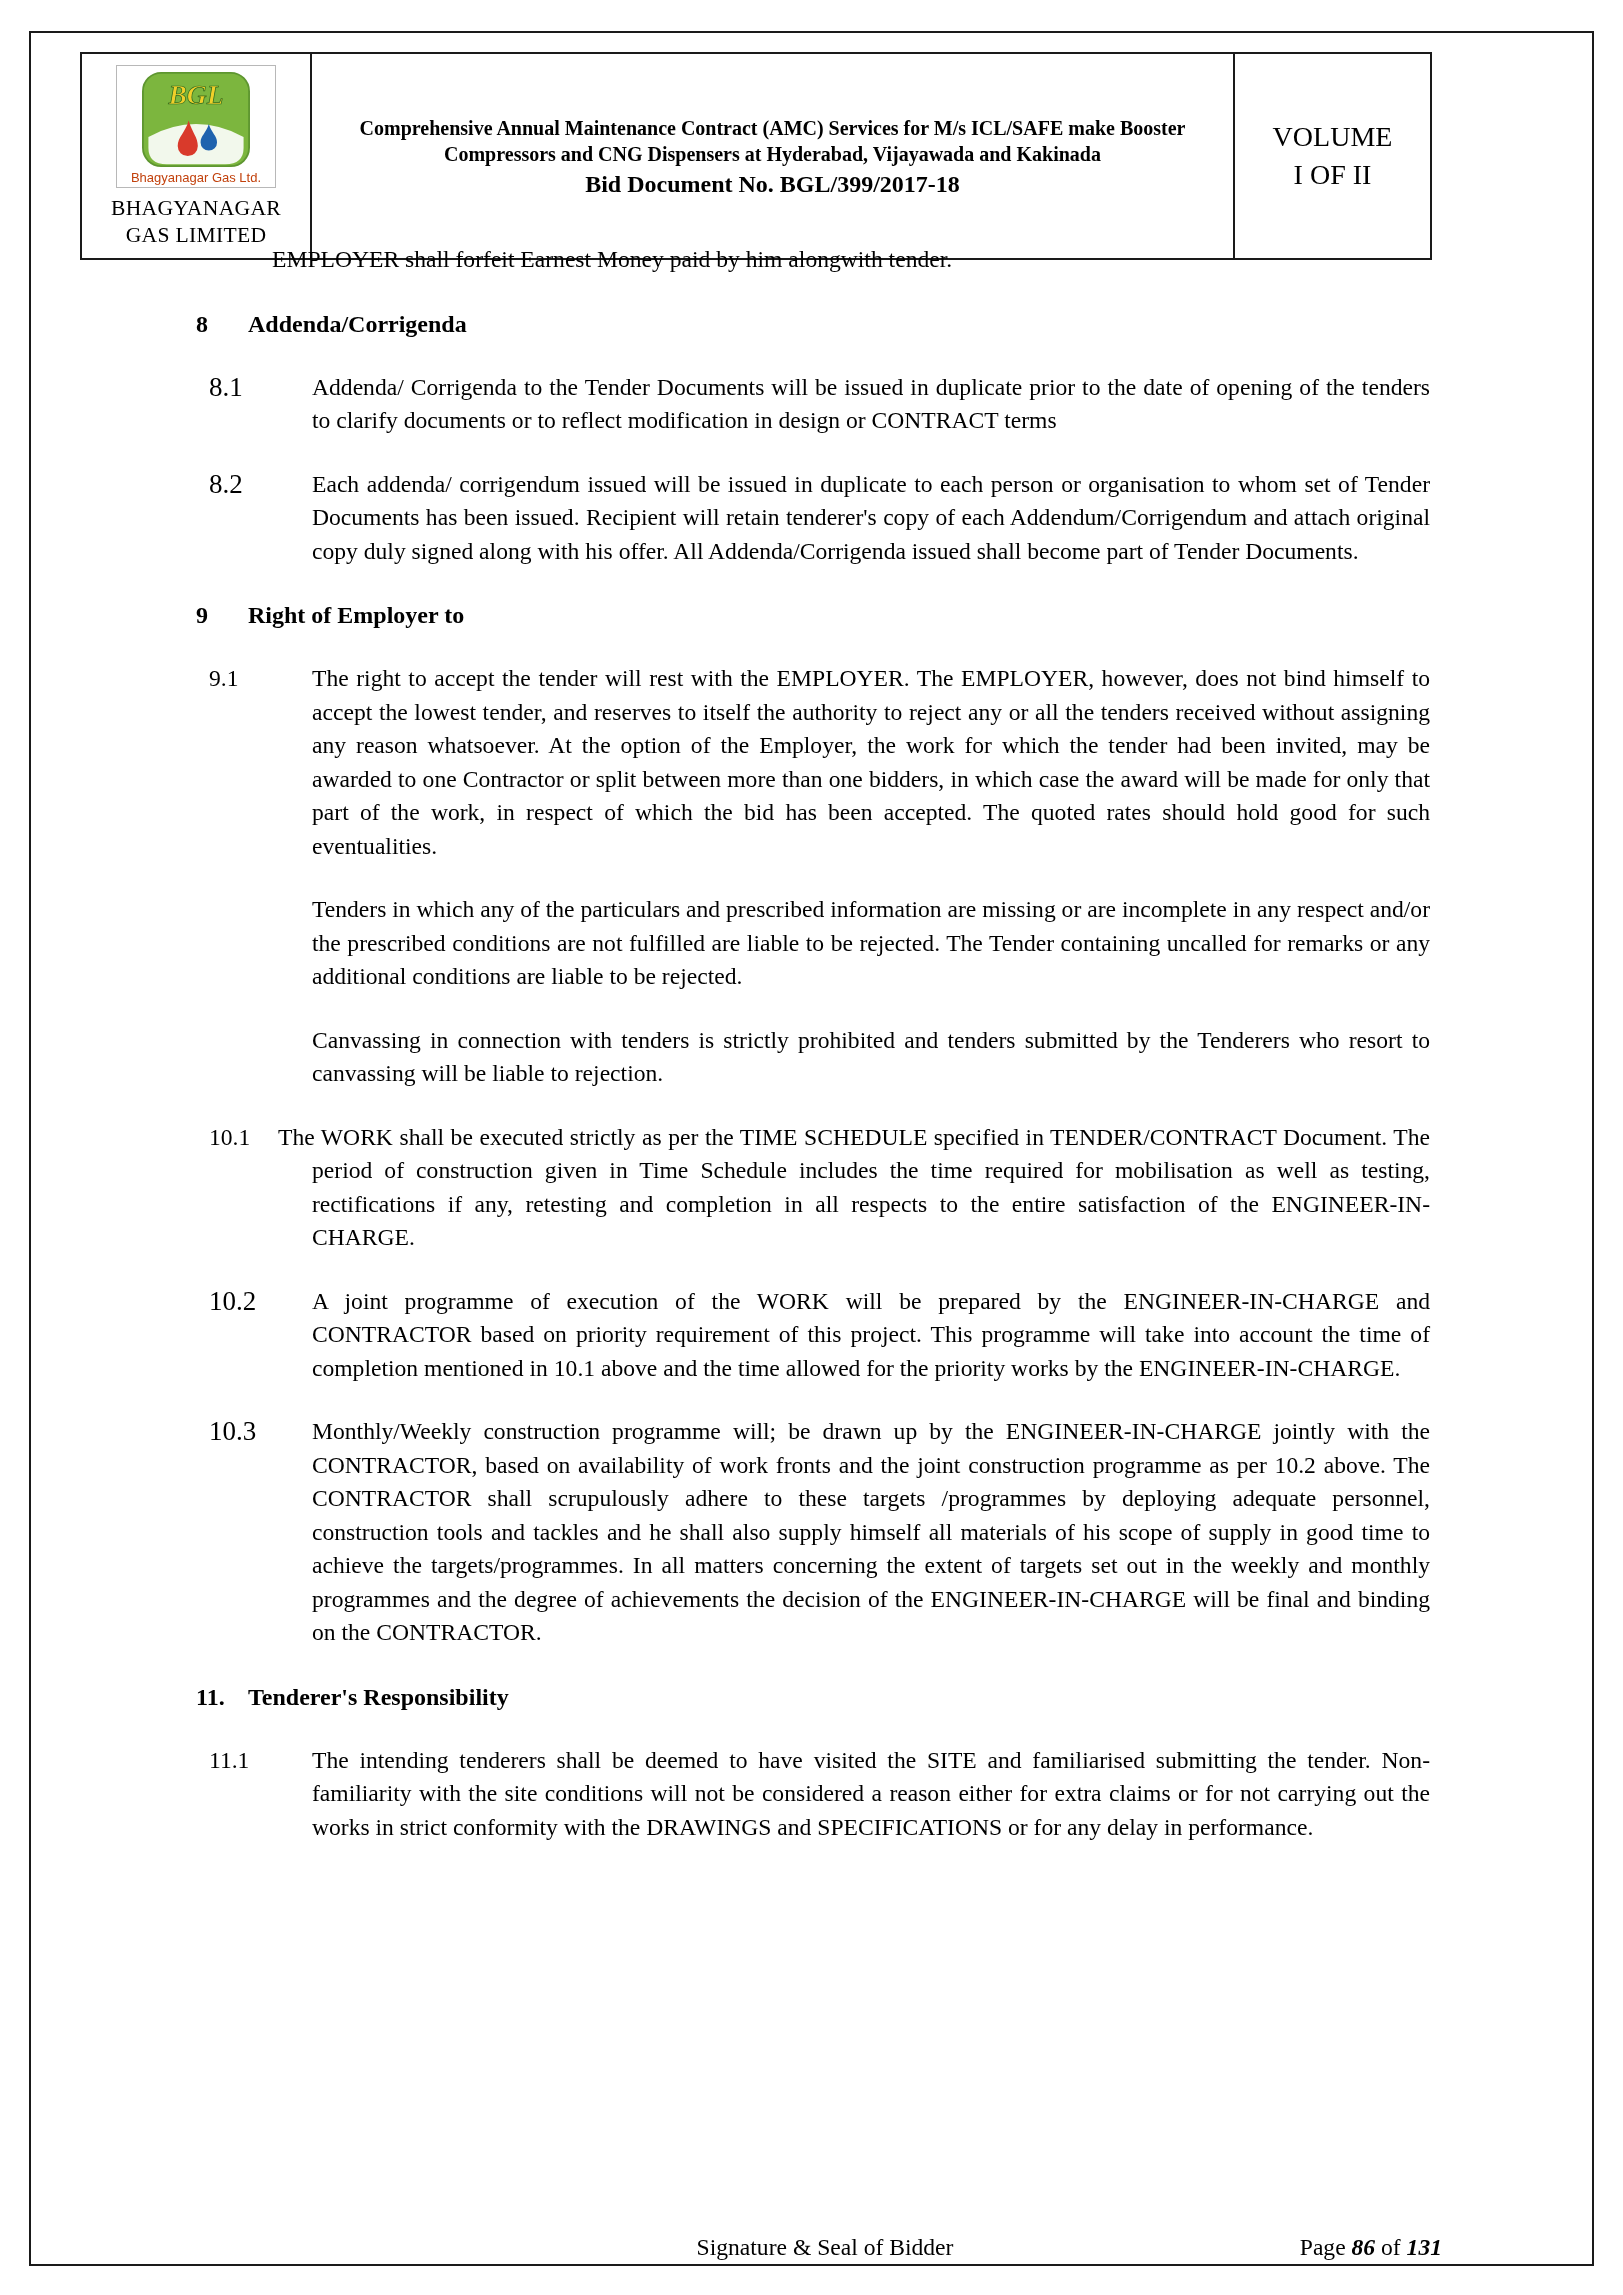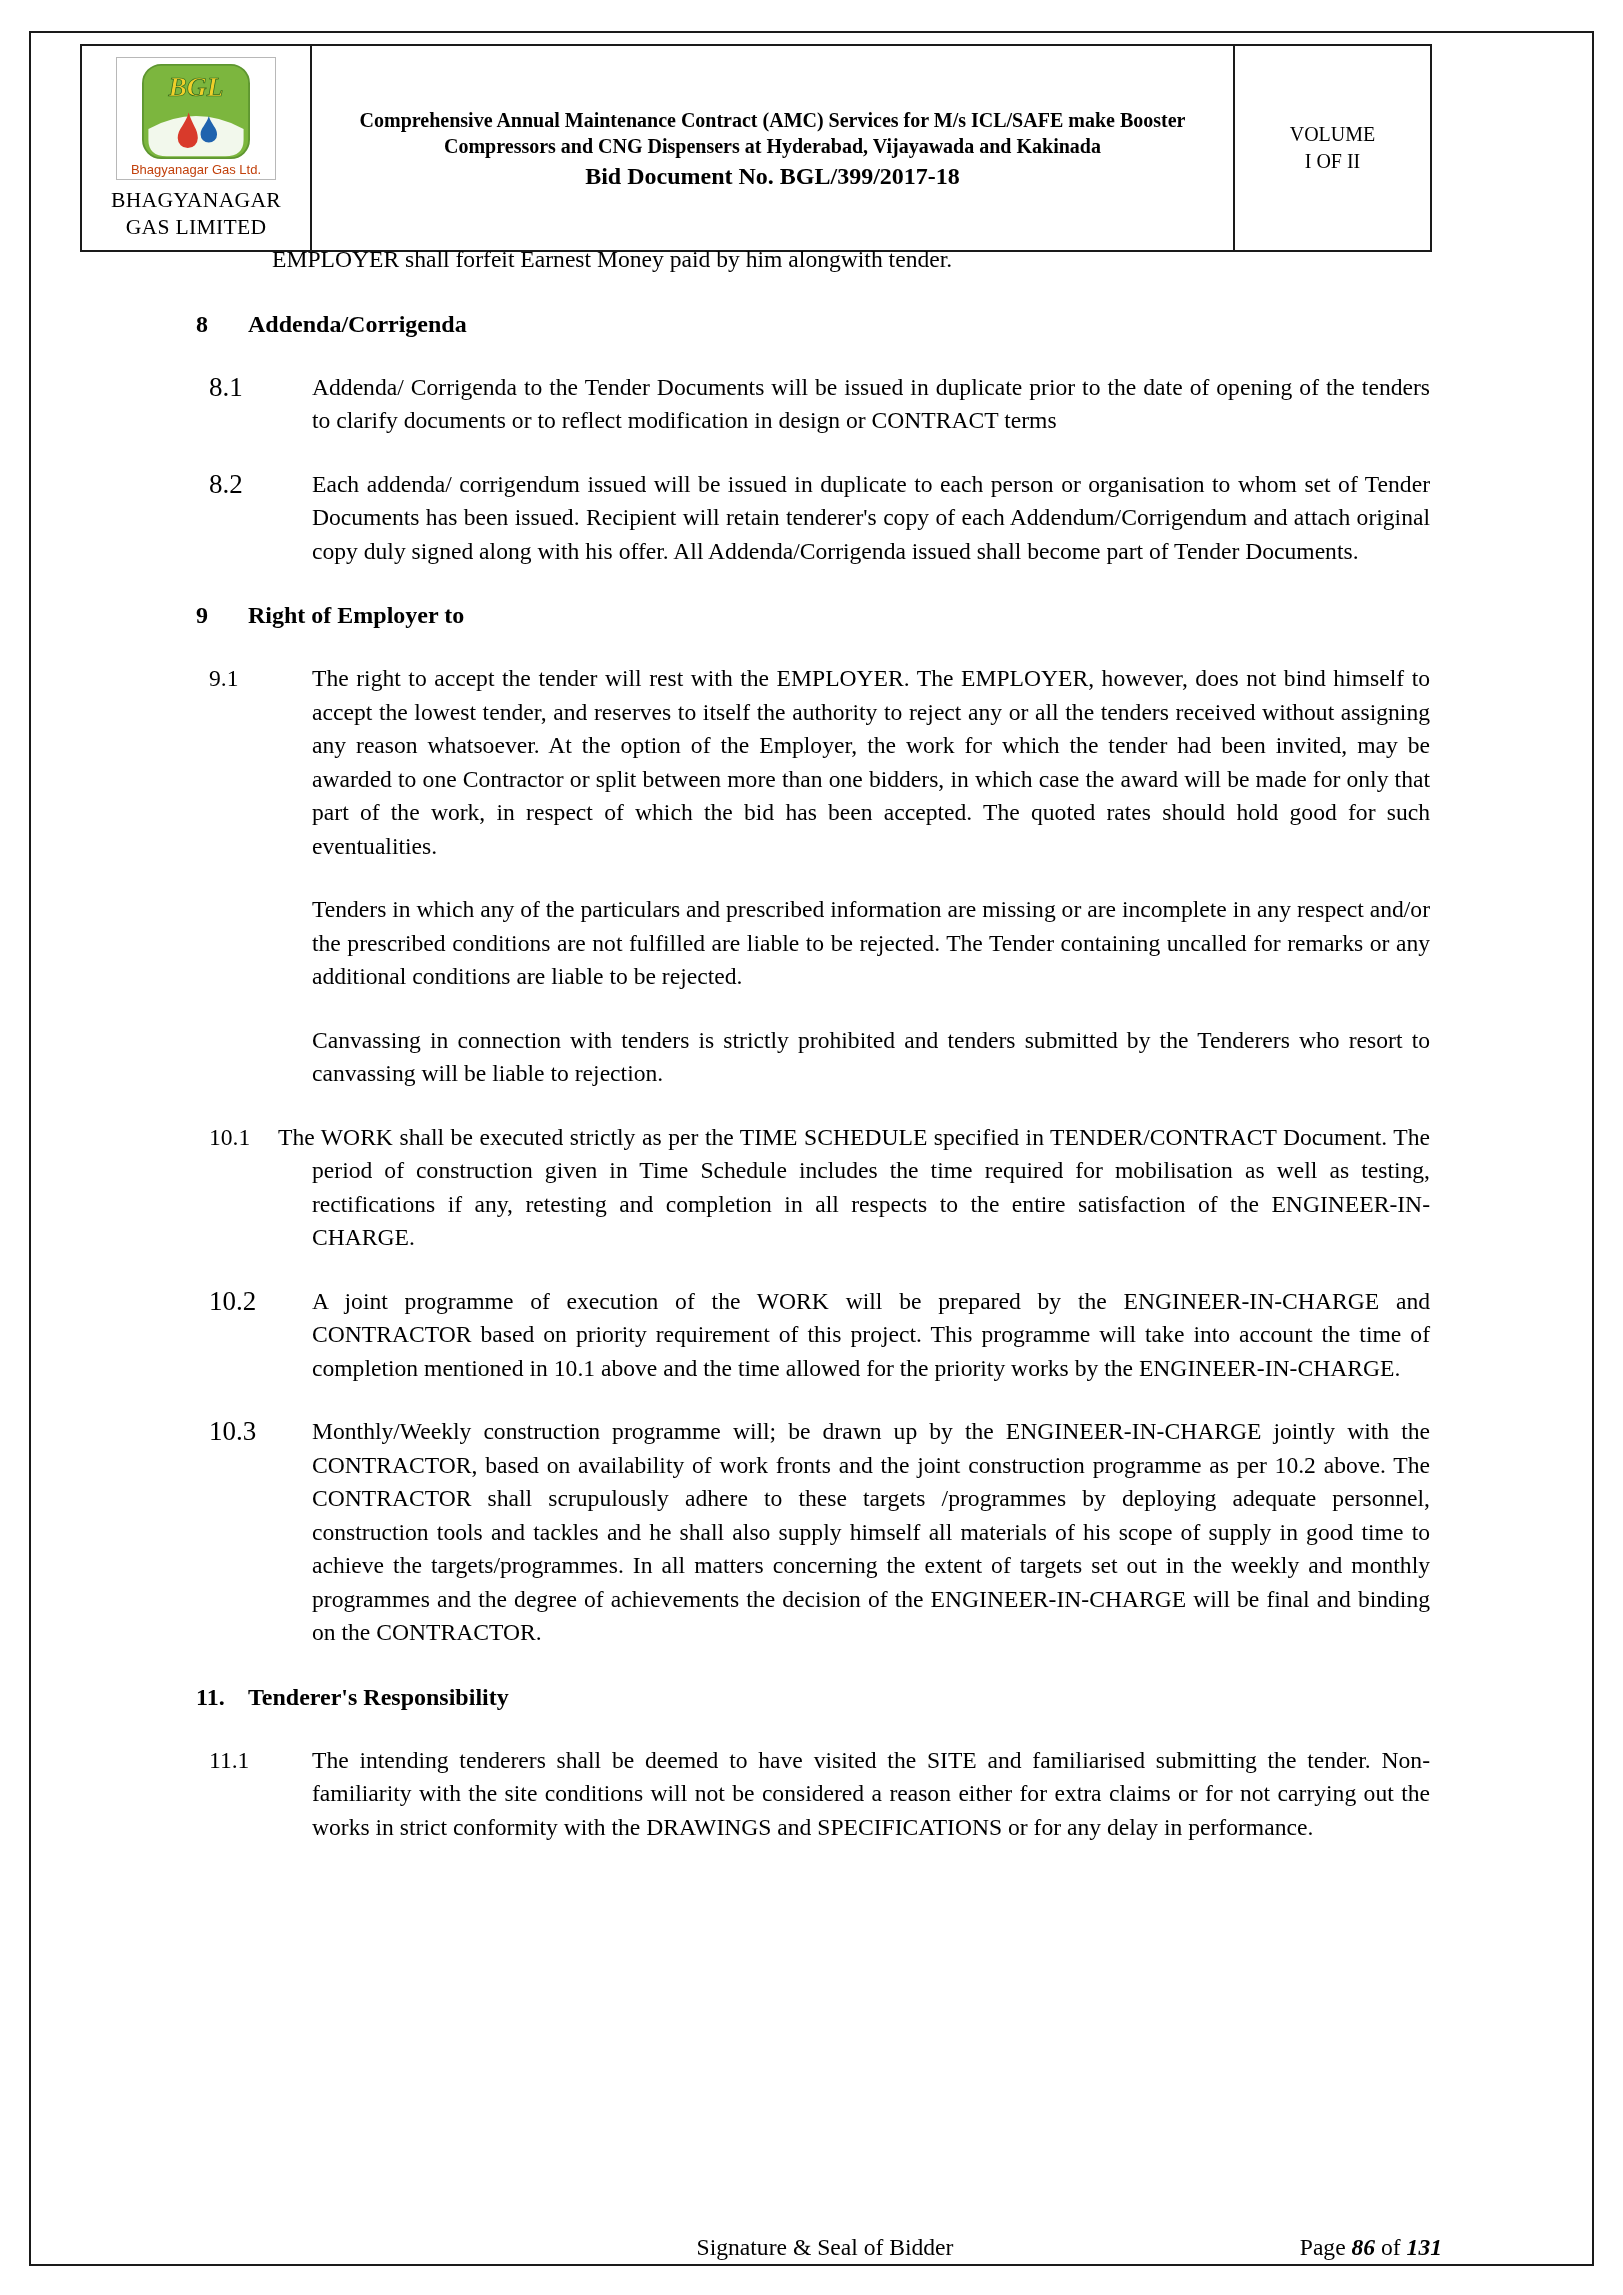"BGL" .header { top: 44px -> 52px }
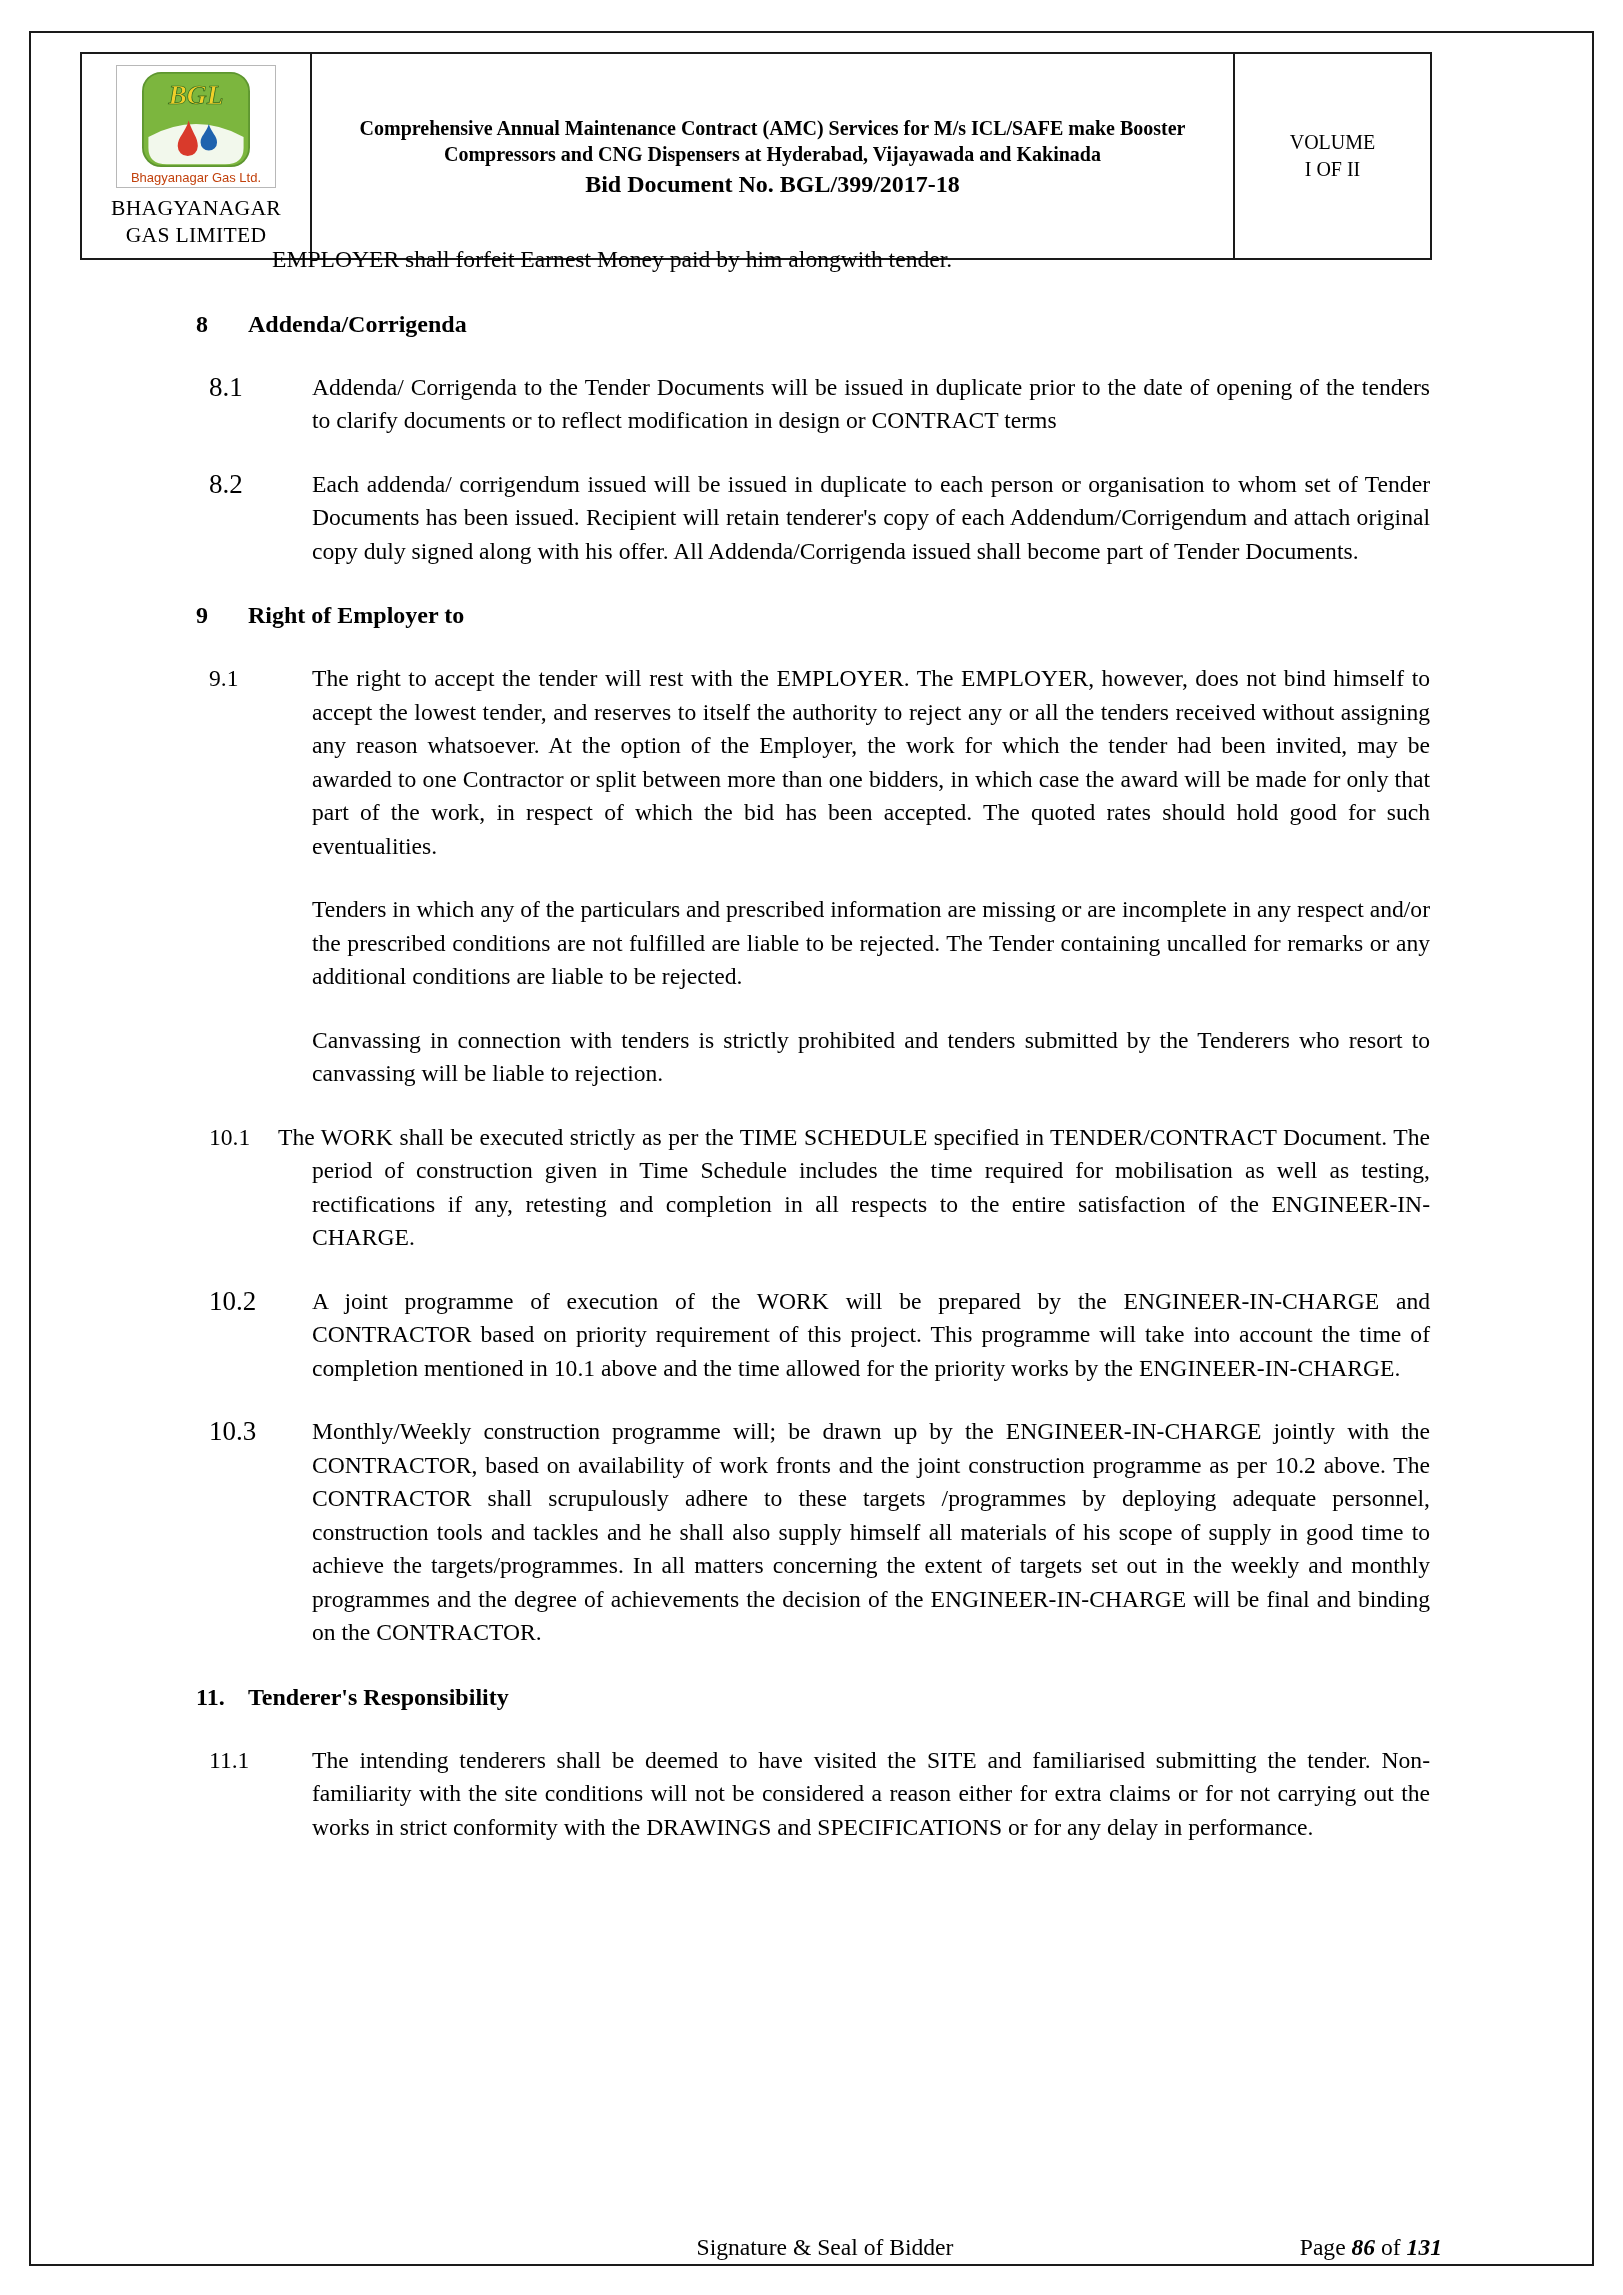"VOLUME" .vol-cell { font-size: 20px -> 28px }
